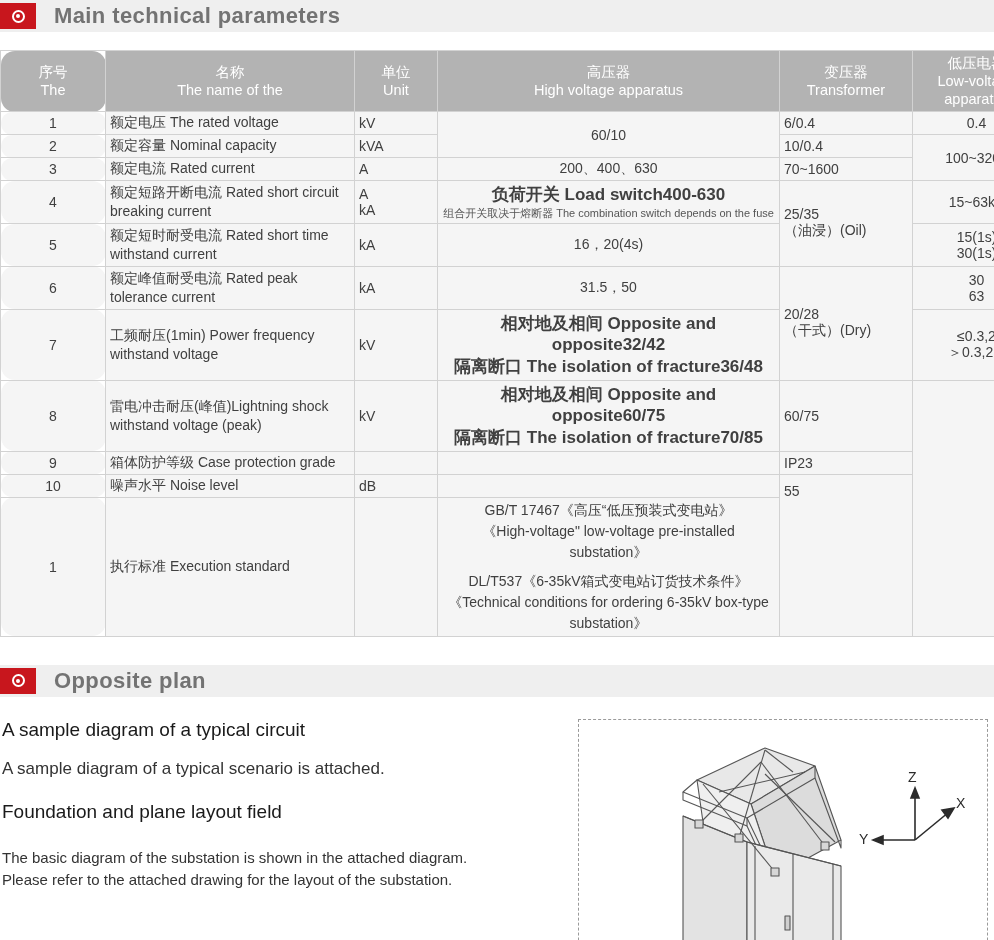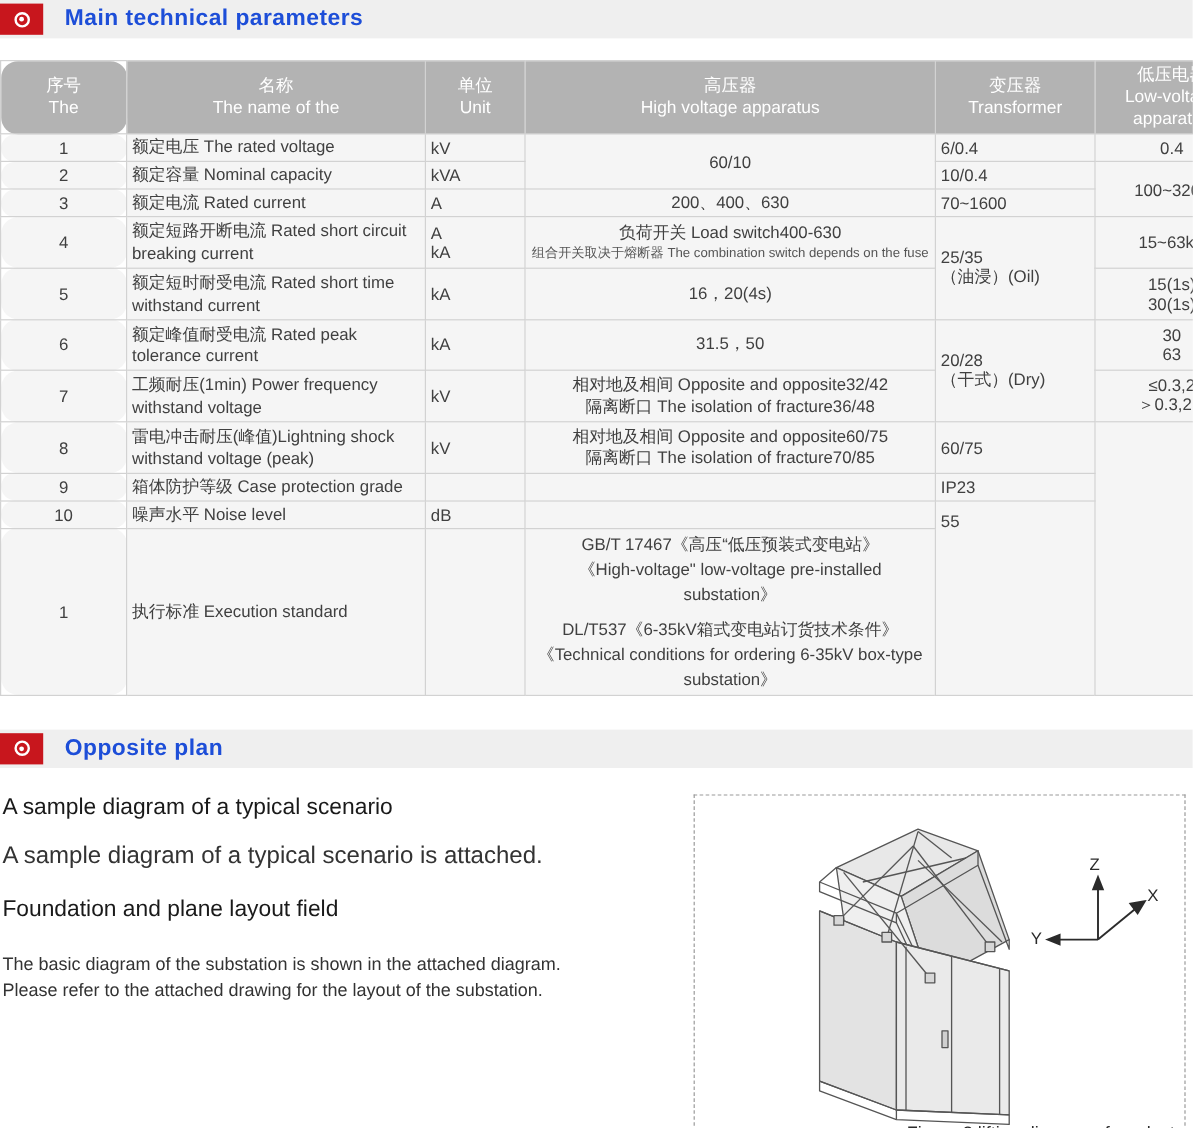"Main technical parameters" .section-bar .title { color: #1d4ed8 -> #737373; font-size: 19px -> 22px }
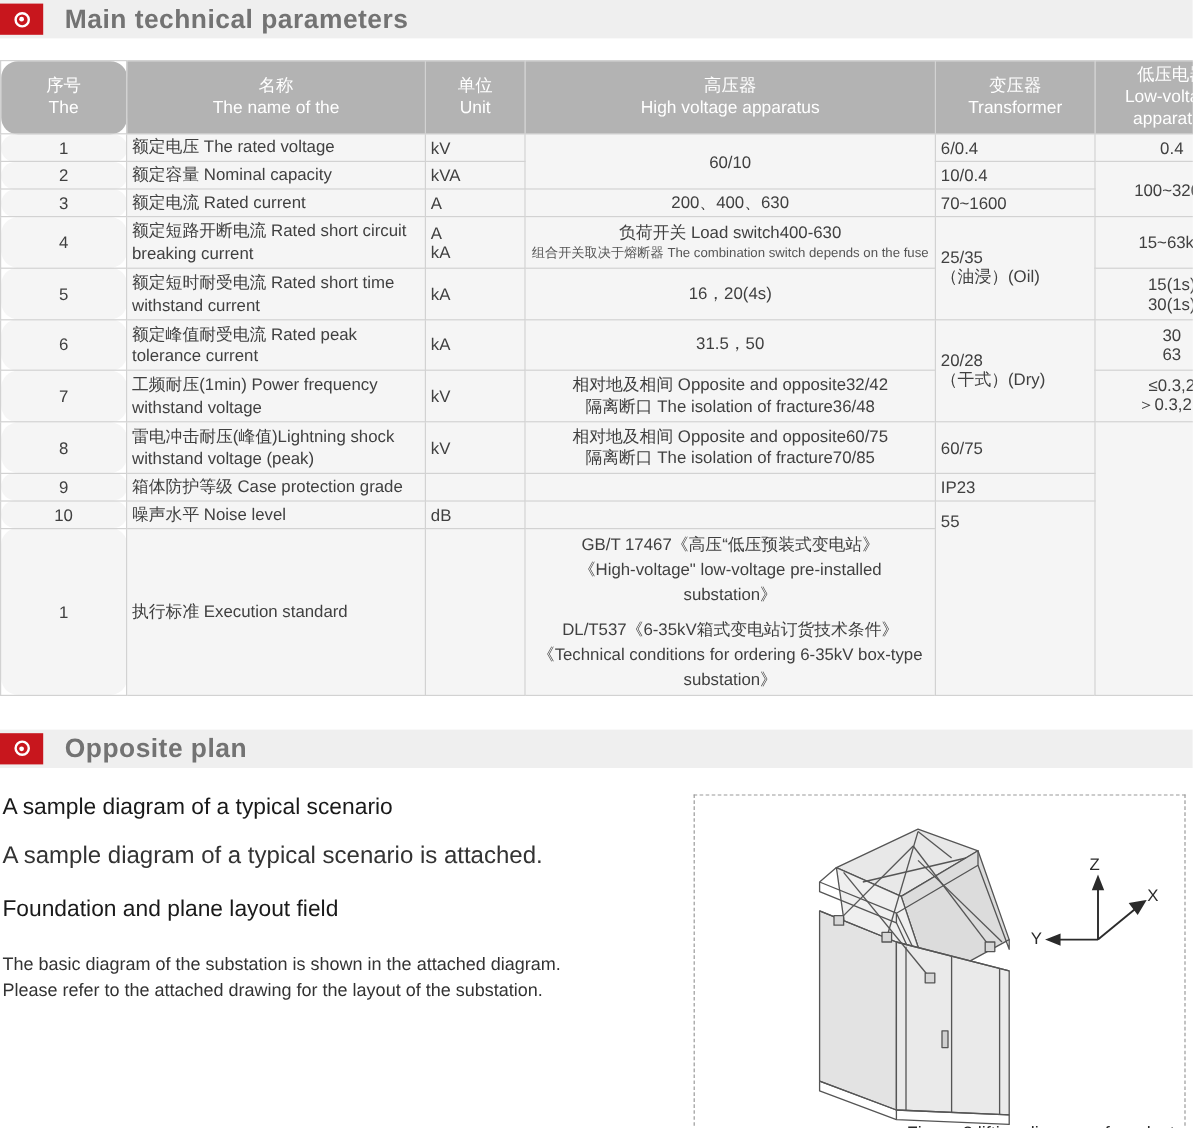"负荷开关 Load switch400-630" .sub { font-size: 14px -> 17px; font-weight: none -> bold }
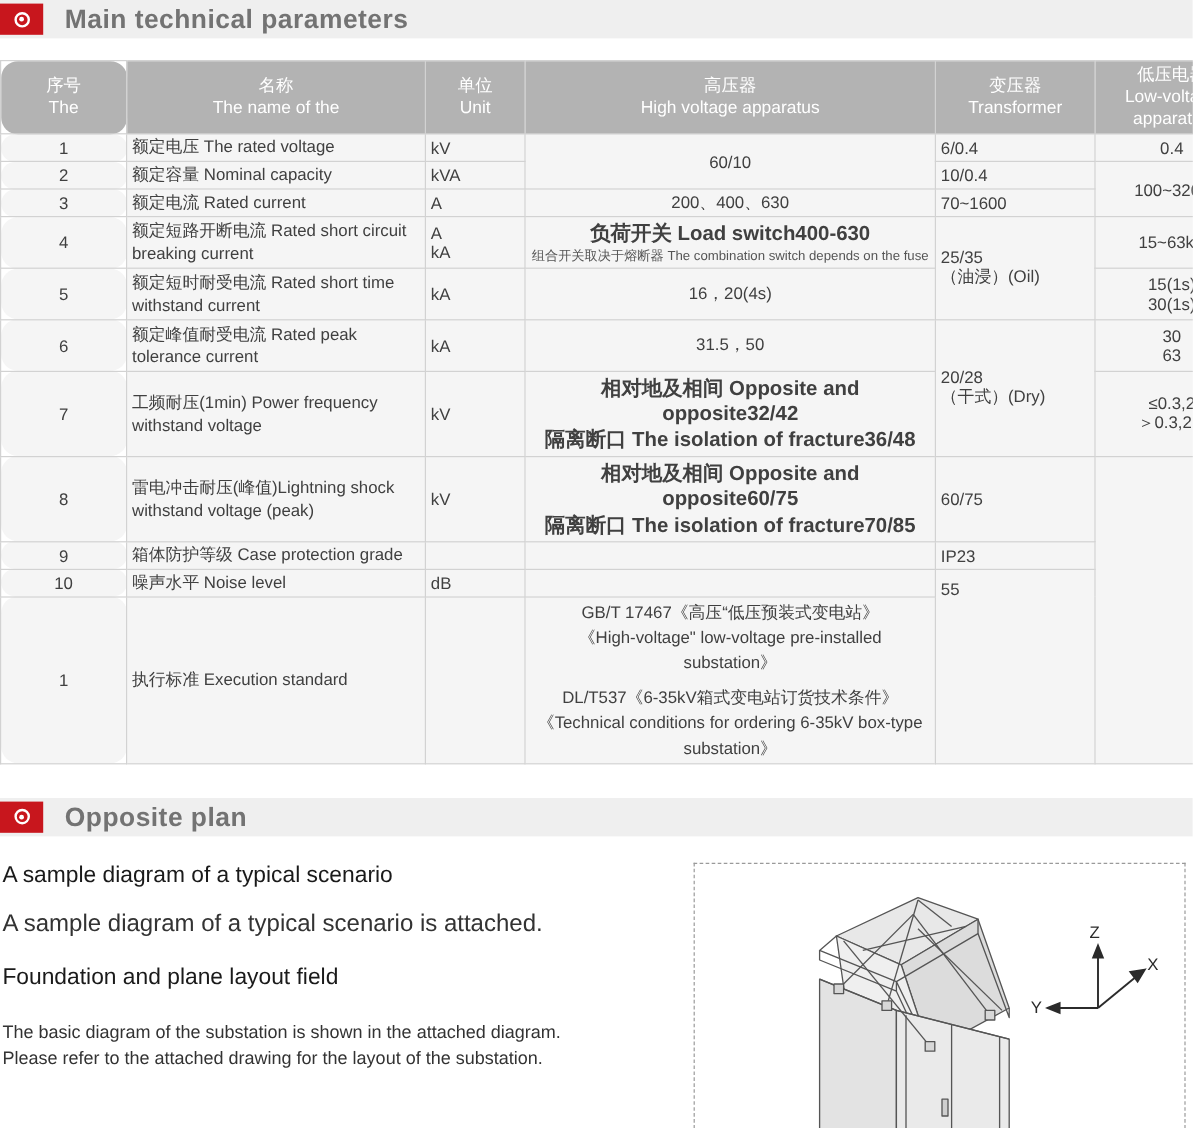"A sample diagram of a typical scenario" h3 { text: scenario -> circuit }
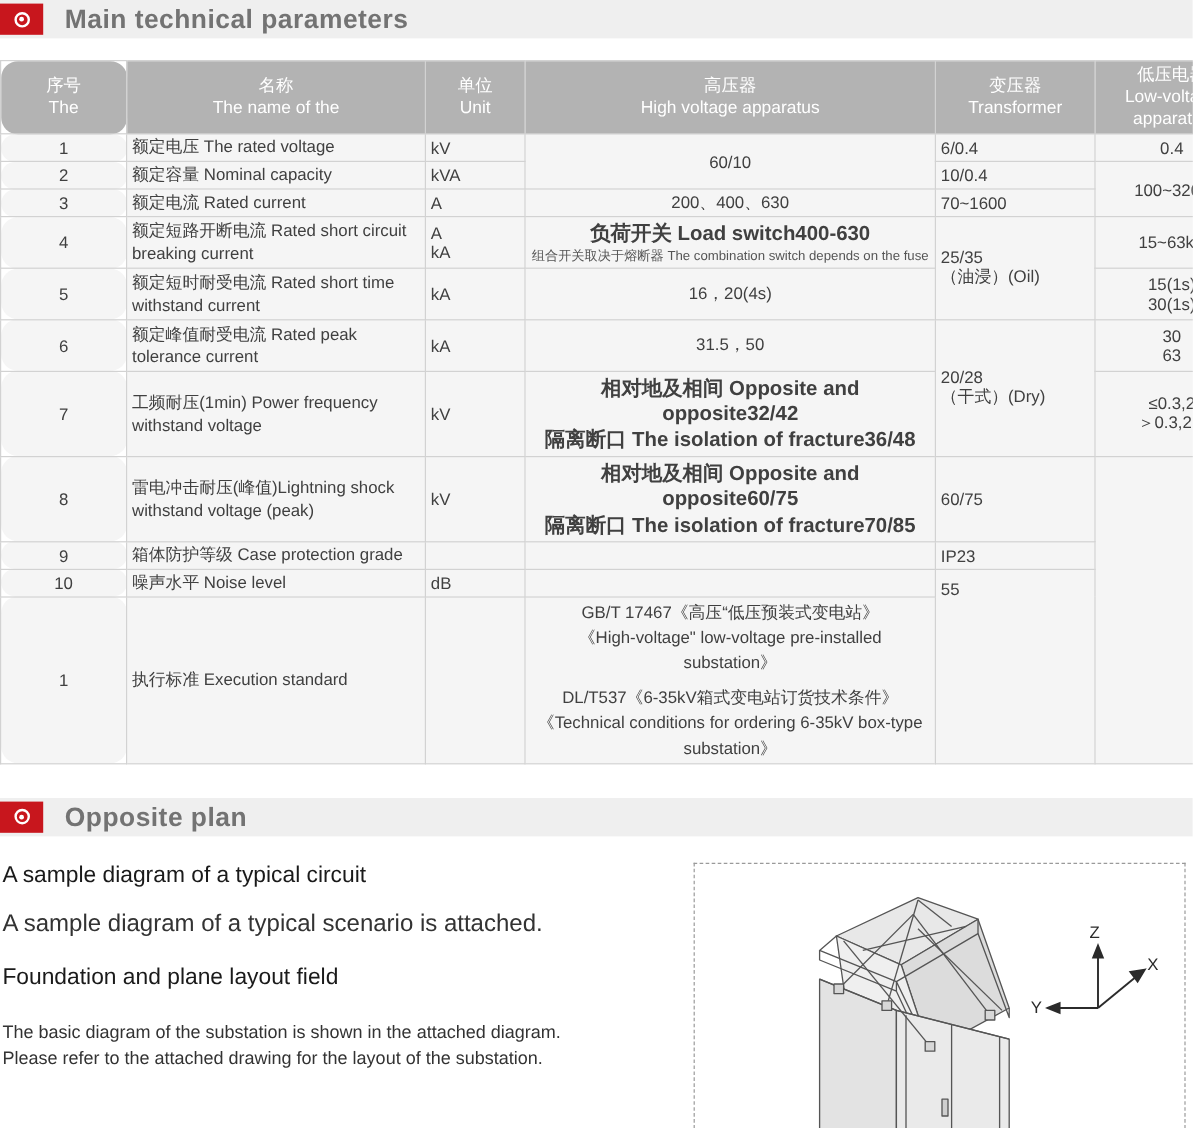"A sample diagram of a typical scenario" .plan-text p.body { font-size: 20px -> 17px }
